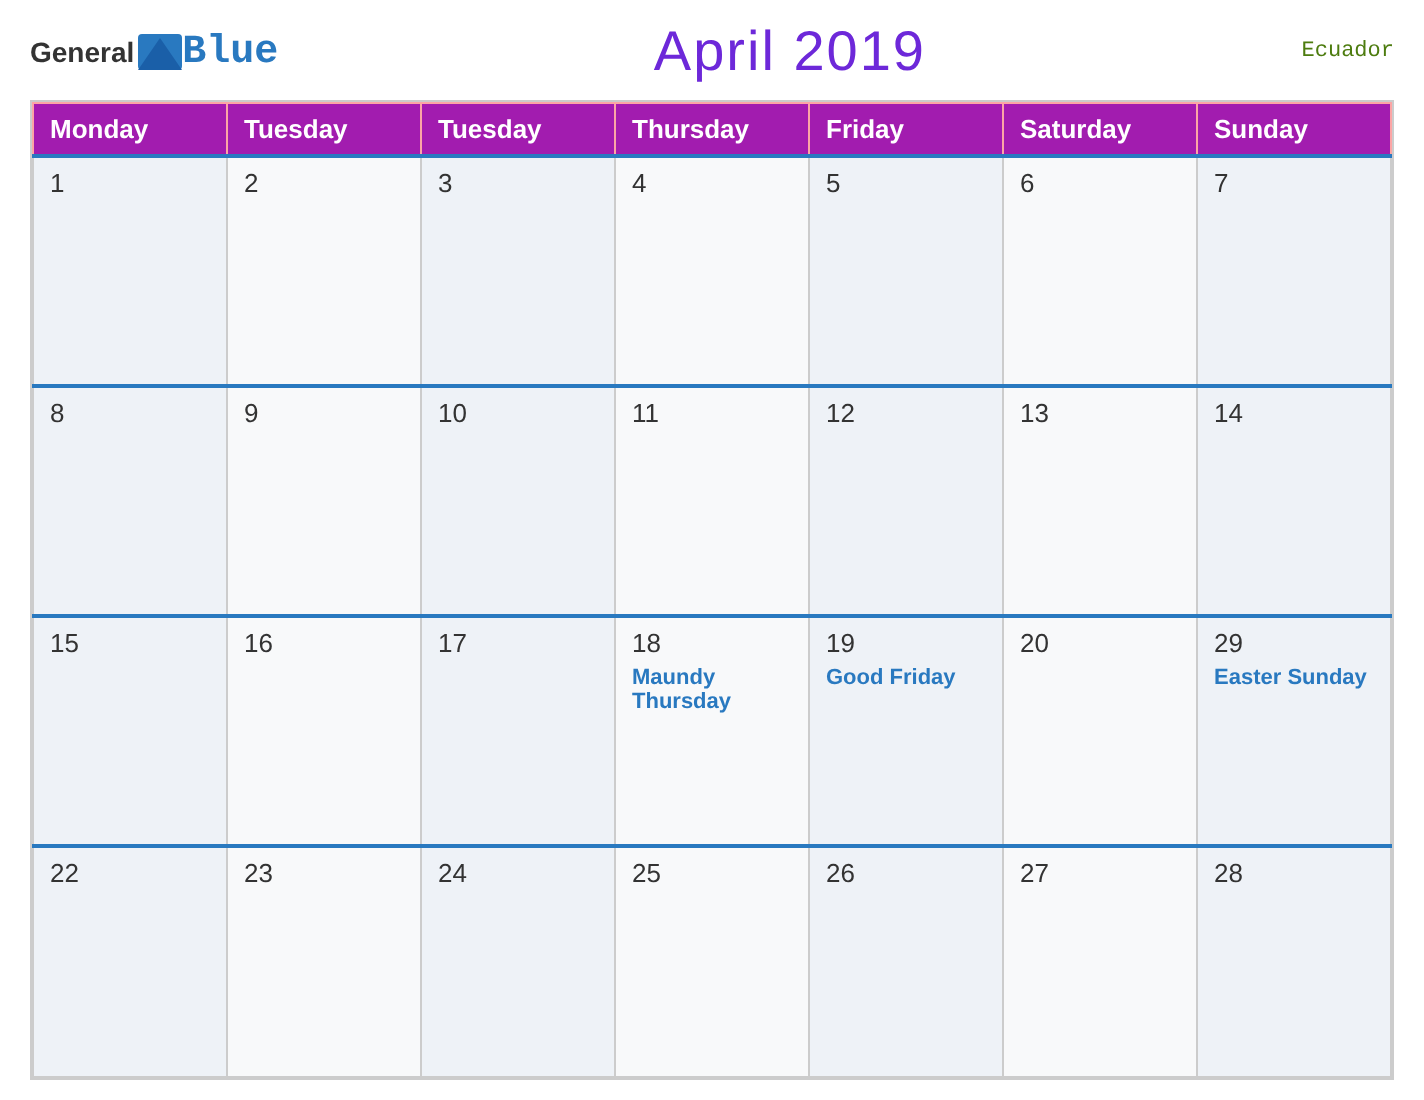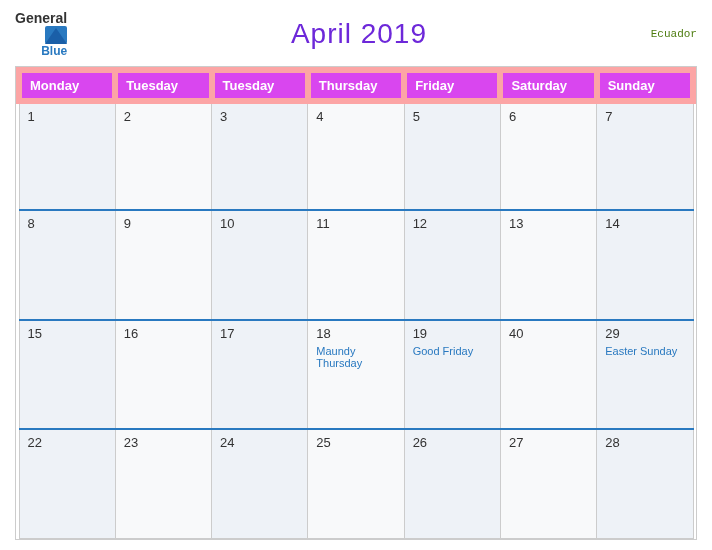"General" .logo { align-items: flex-end -> center; flex-direction: column -> none }
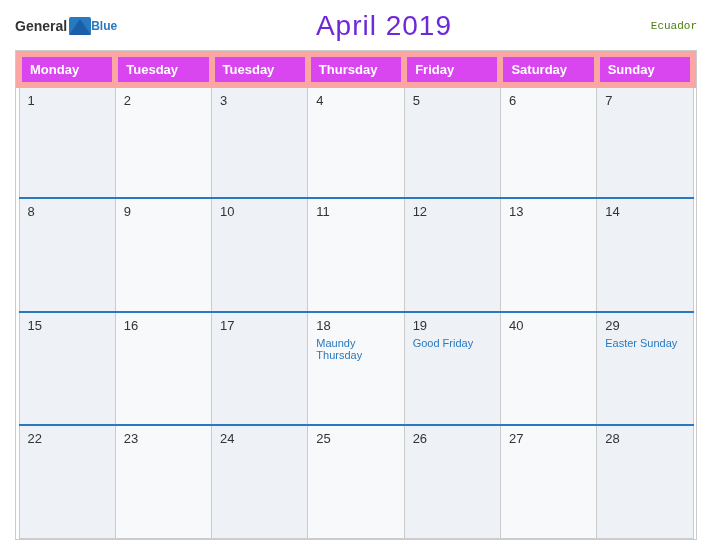"Blue" .logo-blue { font-family: none -> Liberation Mono, monospace; font-size: 12px -> 20px }
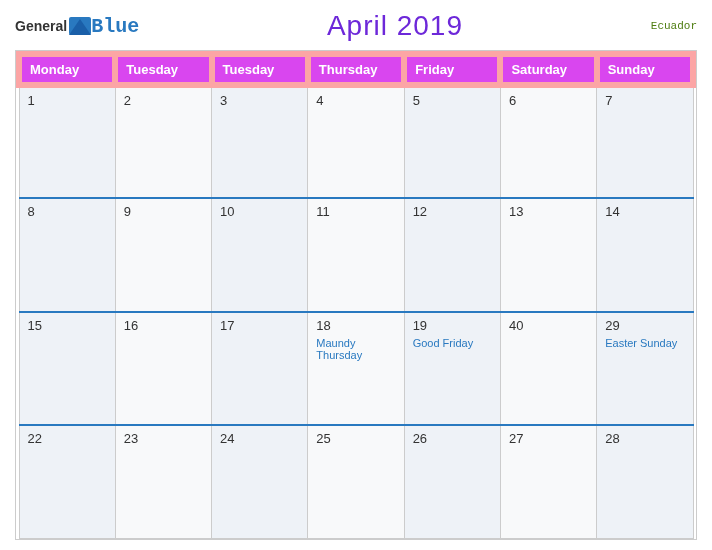"Monday" .day-header { background: #d946ef -> #a21caf; border: 6px solid #fca5a5 -> 1px solid #fca5a5 }
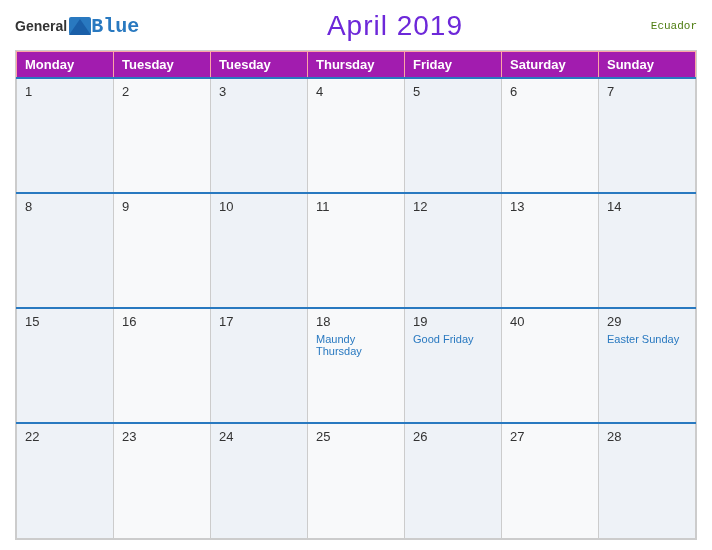"40" span.day-number { text: 40 -> 20 }
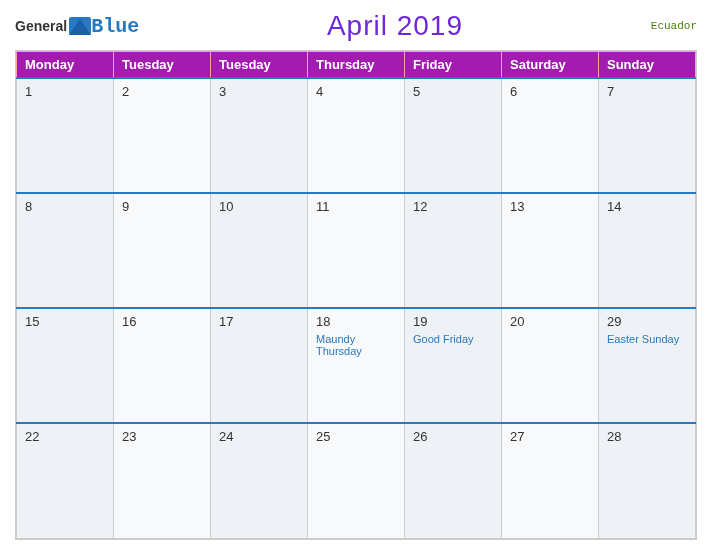"Maundy Thursday" .holiday-name { font-weight: none -> bold }
